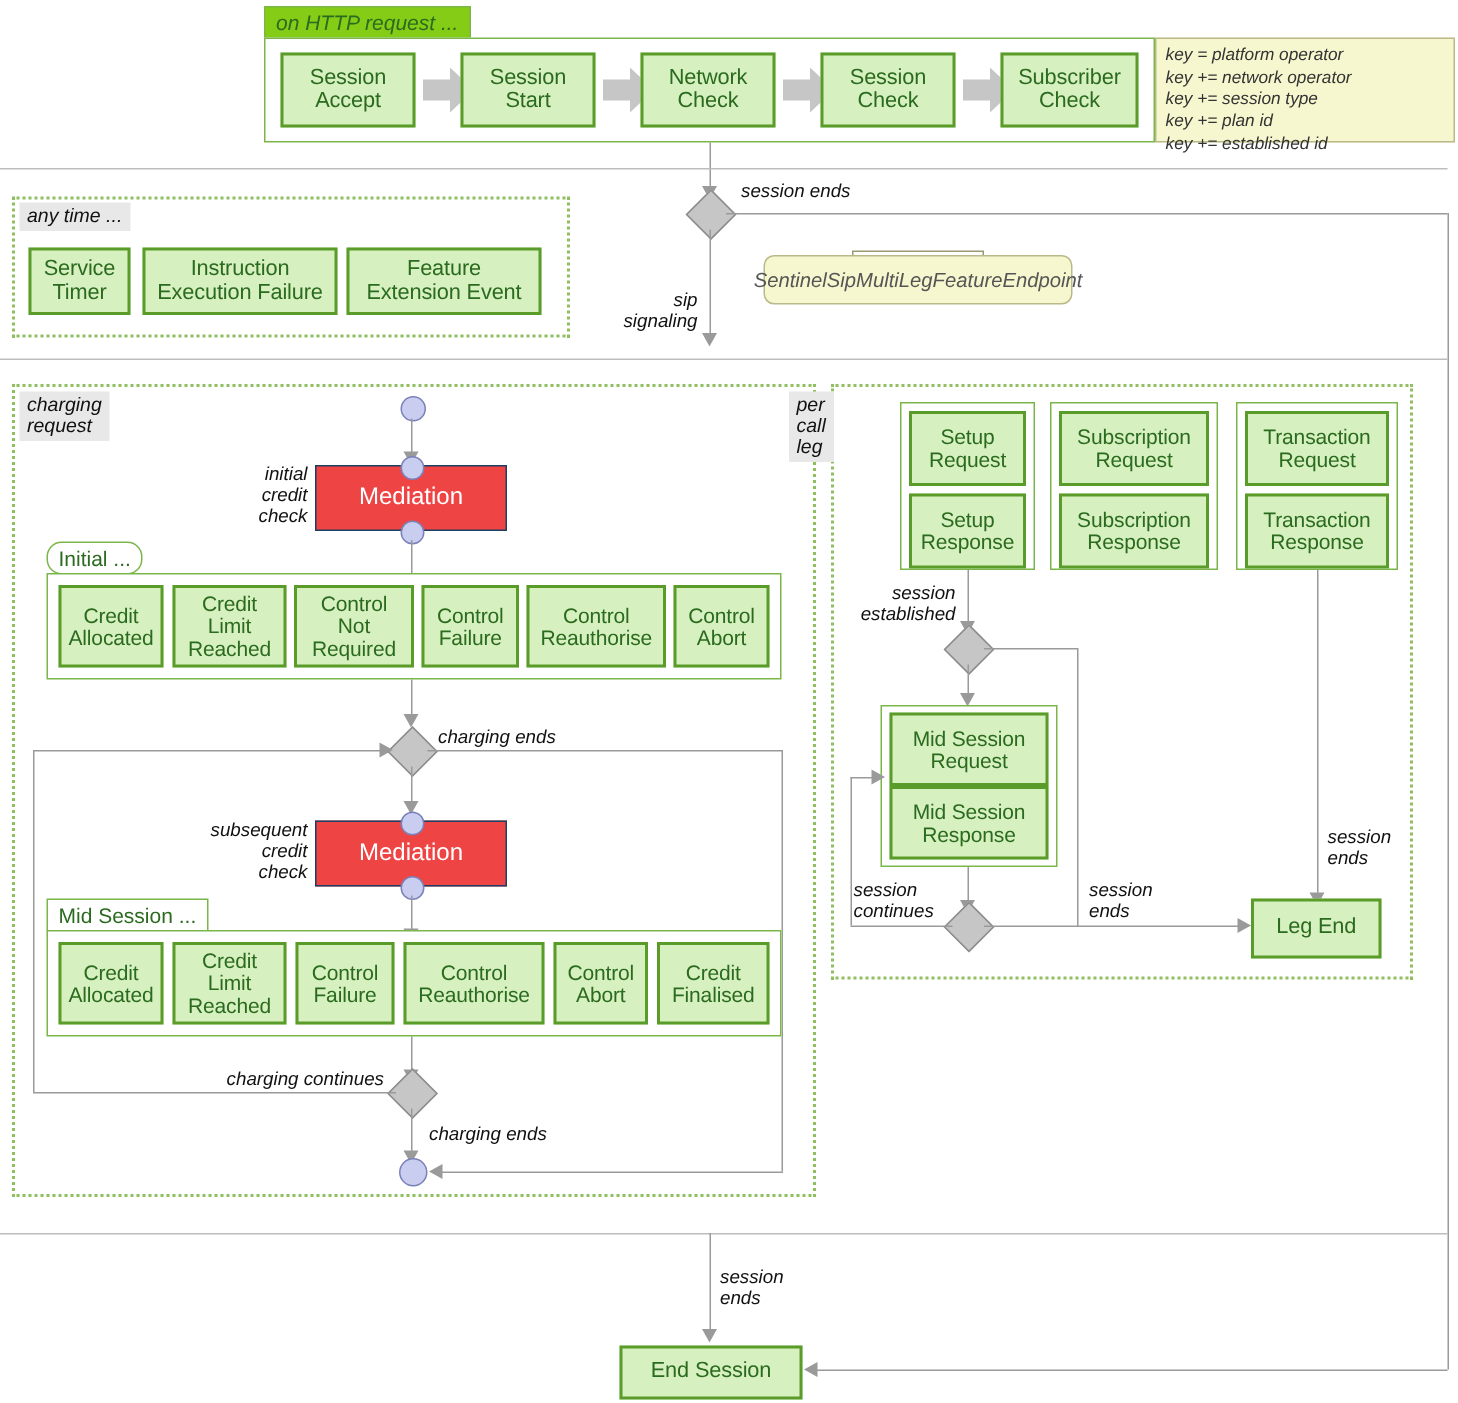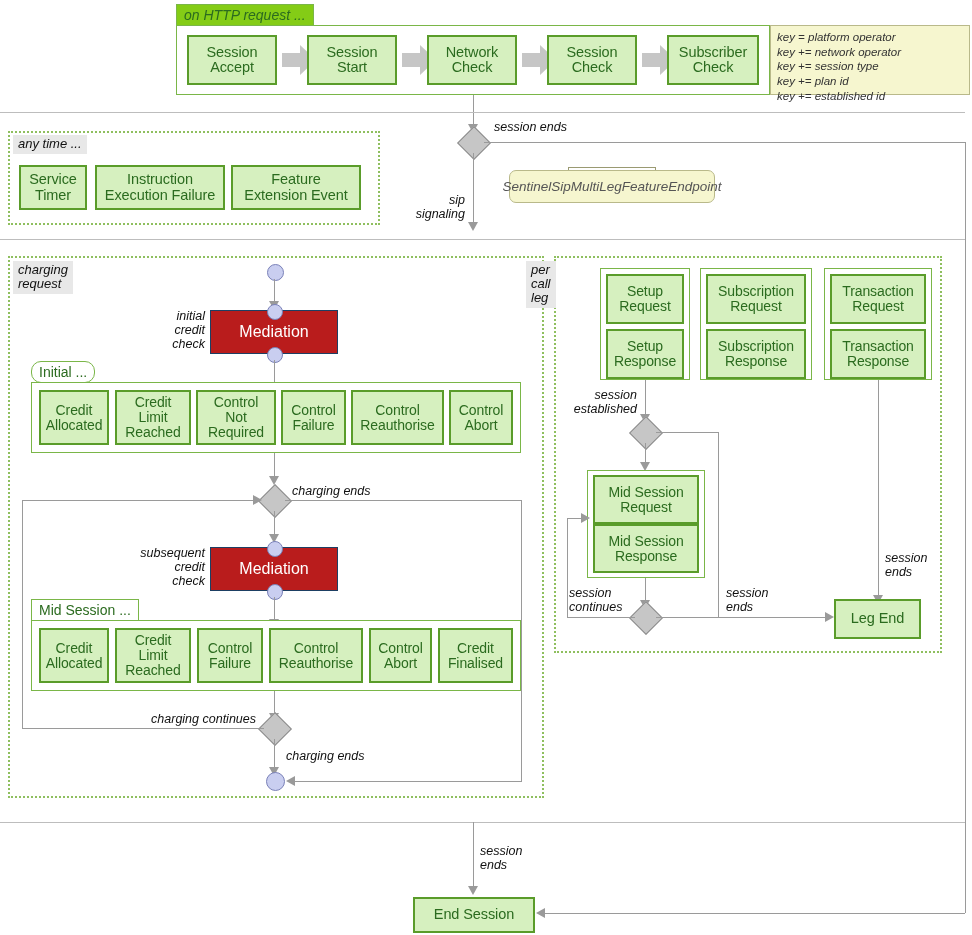"Mediation" .mediation { background: #b91c1c -> #ef4444 }
